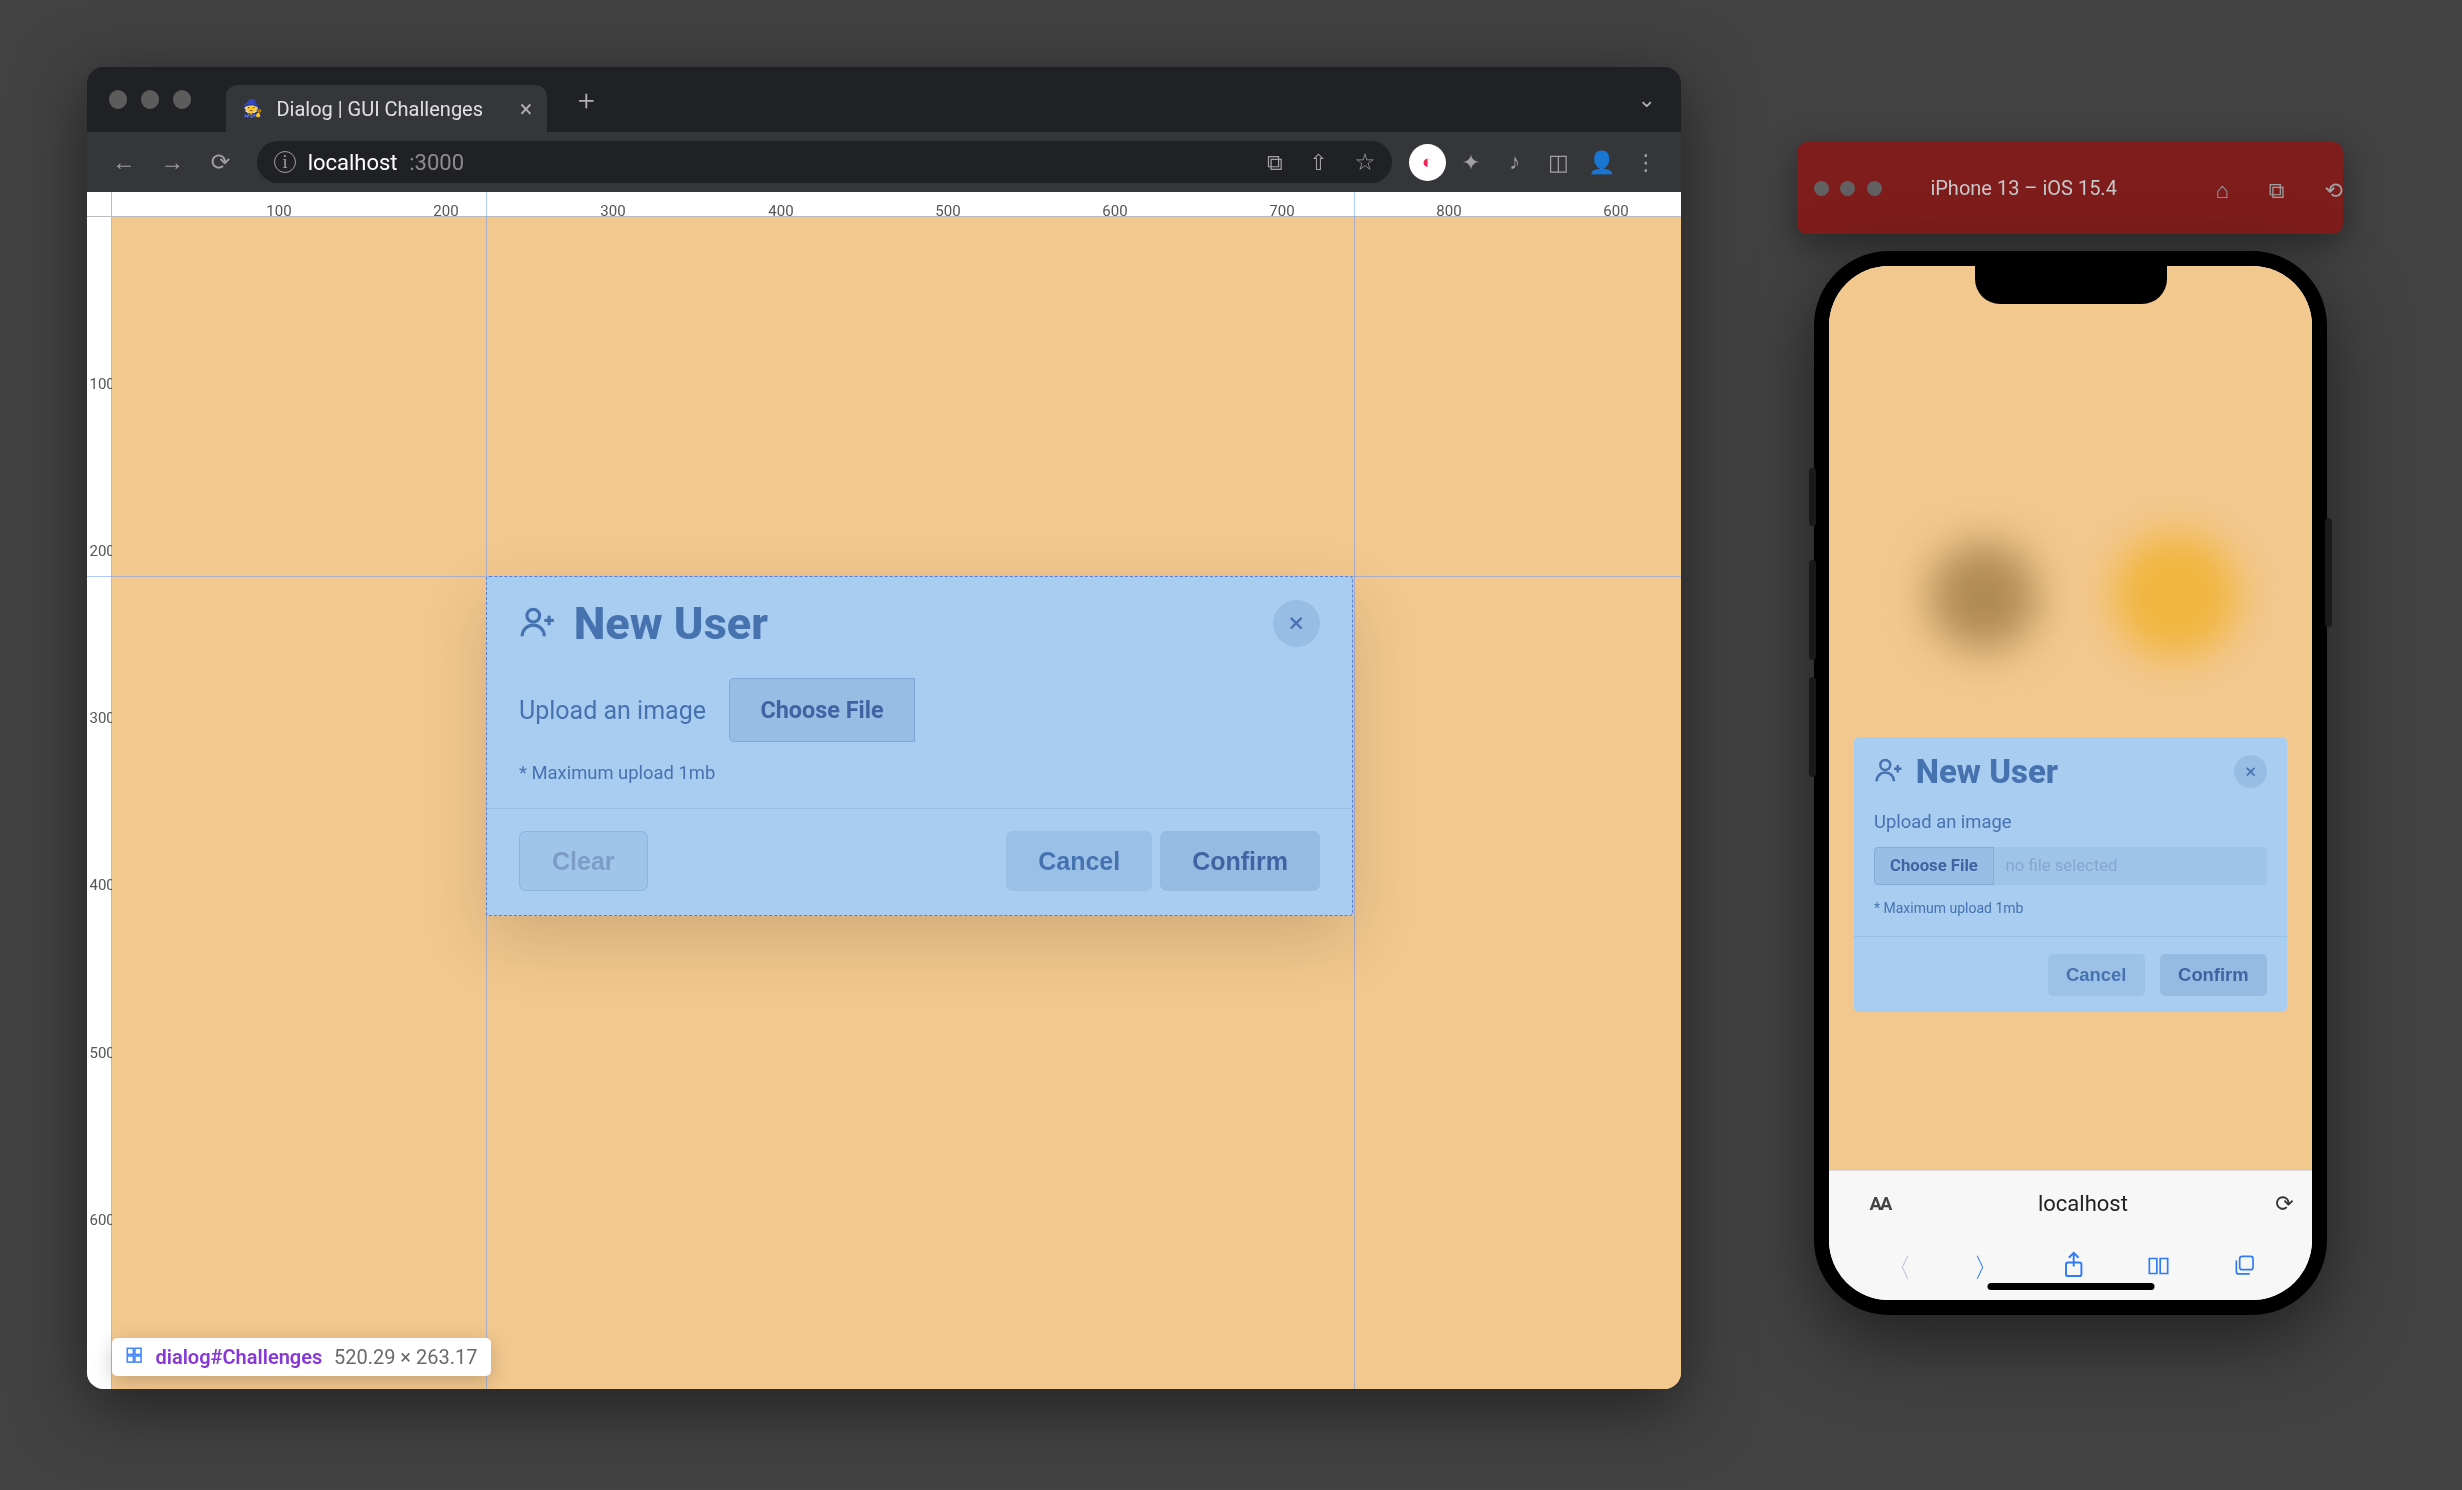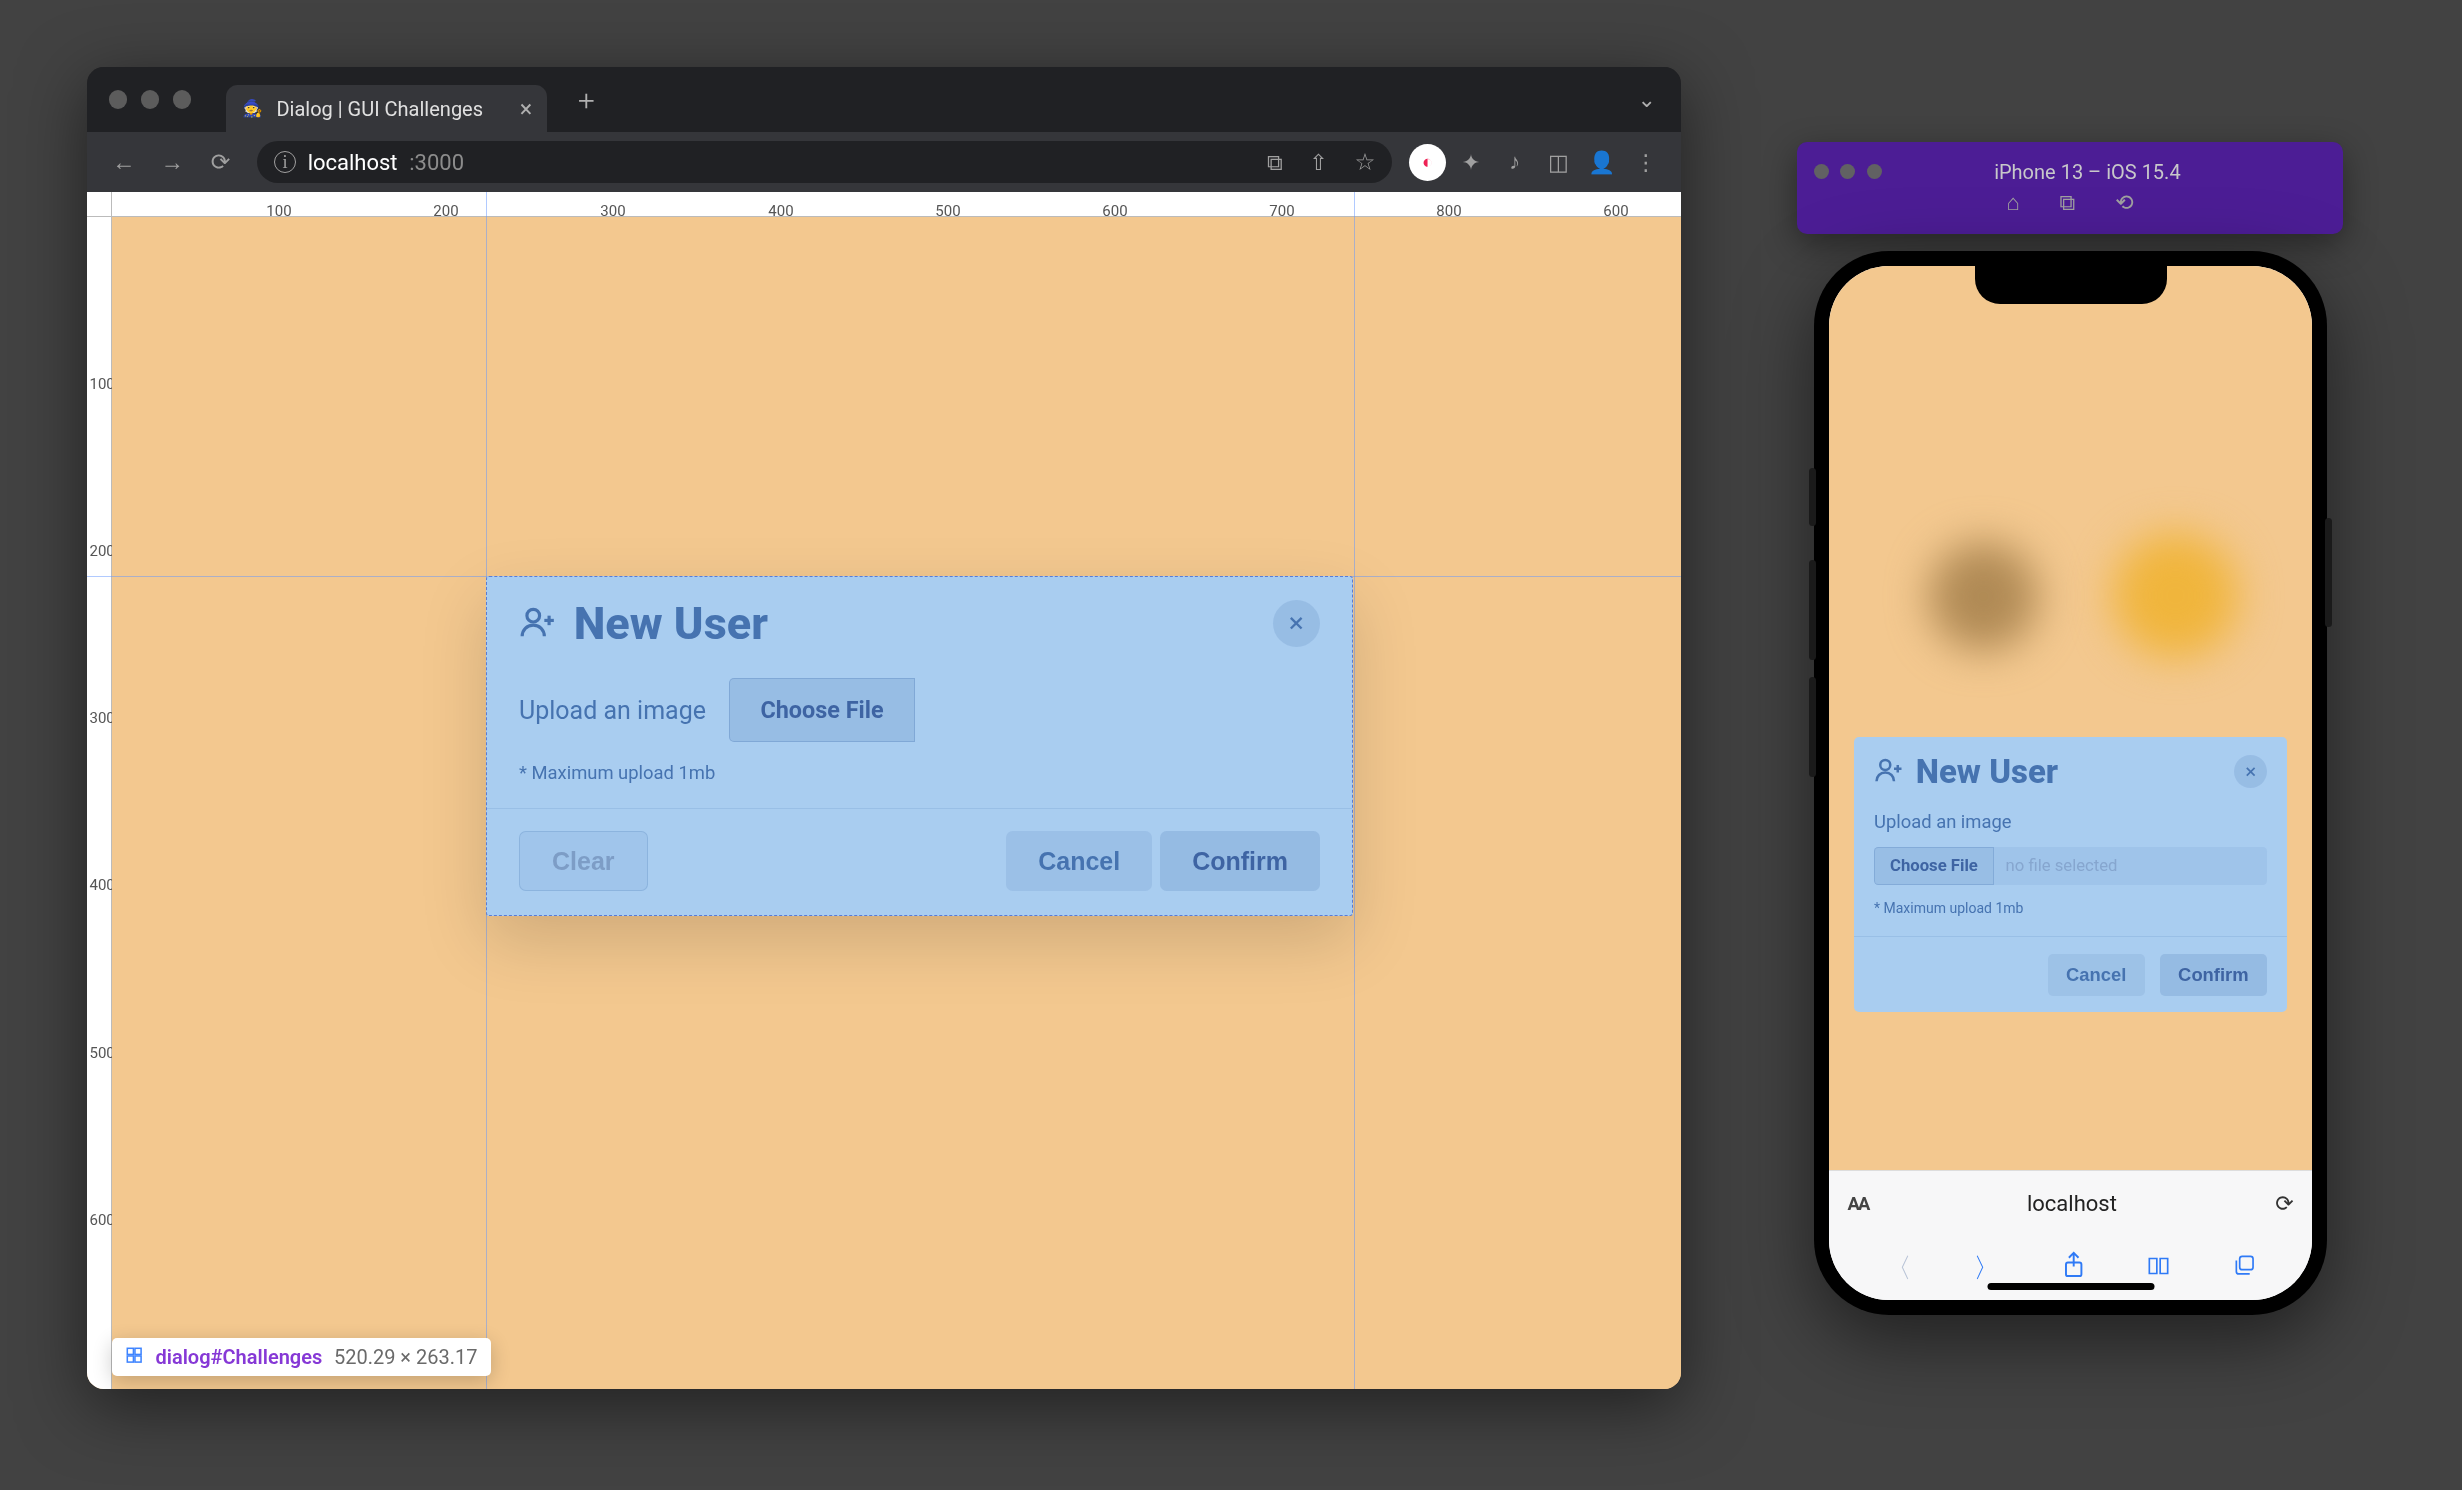"iPhone 13 – iOS 15.4" .sim-titlebar { background: #4c1d95 -> #7f1d1d; flex-direction: column -> row }
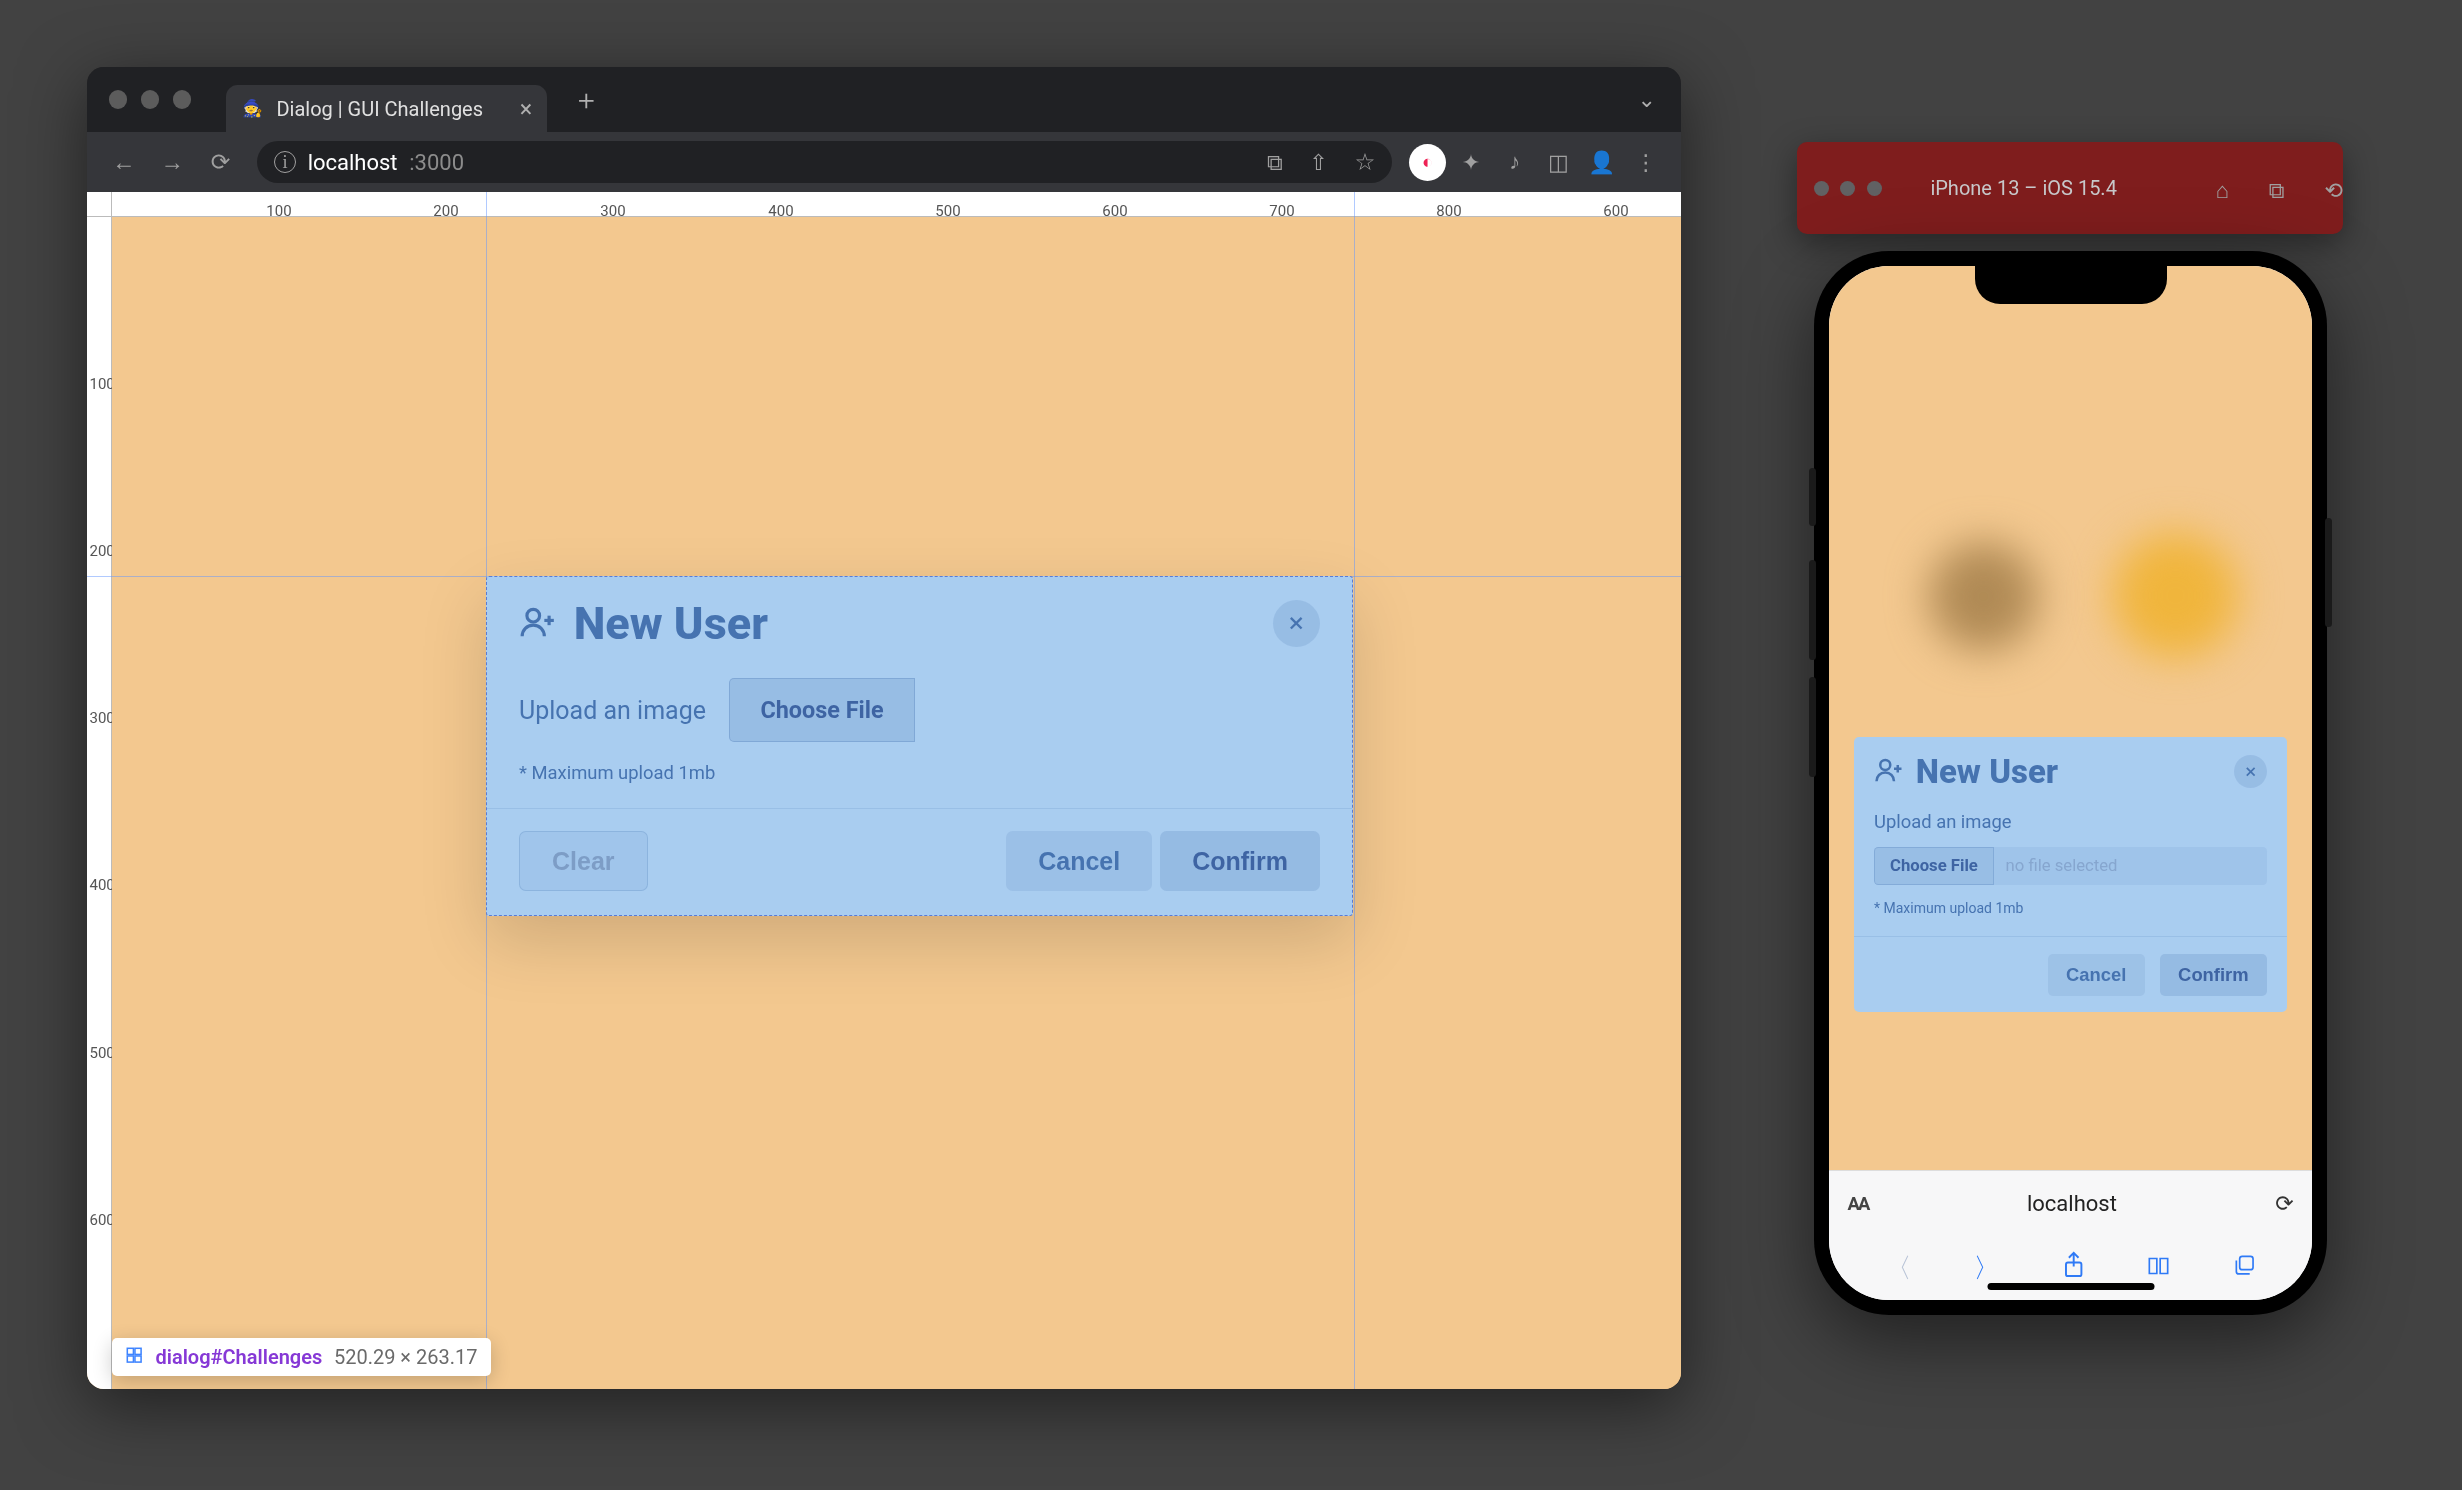"AA" .aa { margin-left: none -> 22px }
